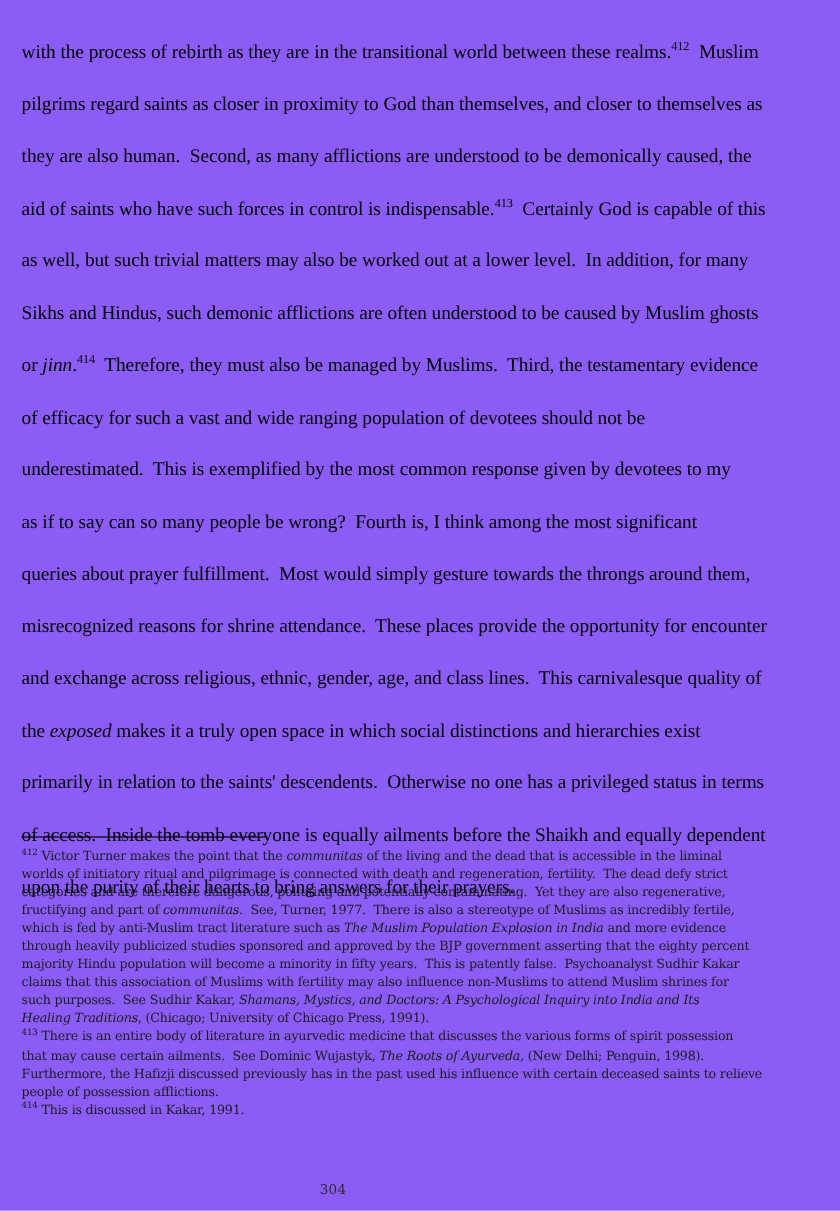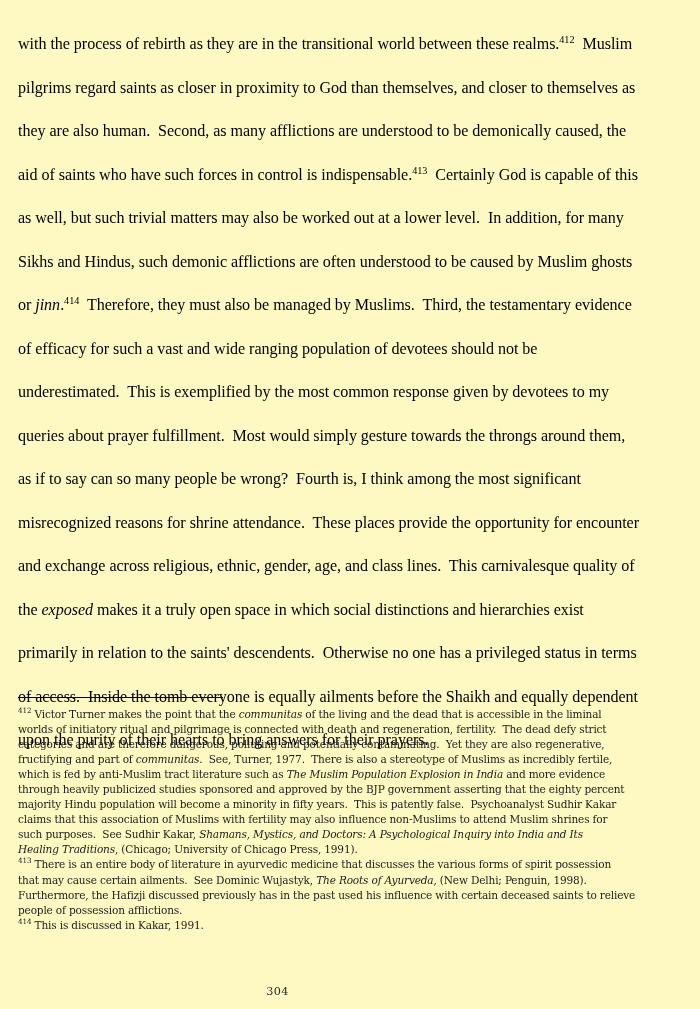"with the process of rebirth" .page { background: #fef9c3 -> #8b5cf6 }
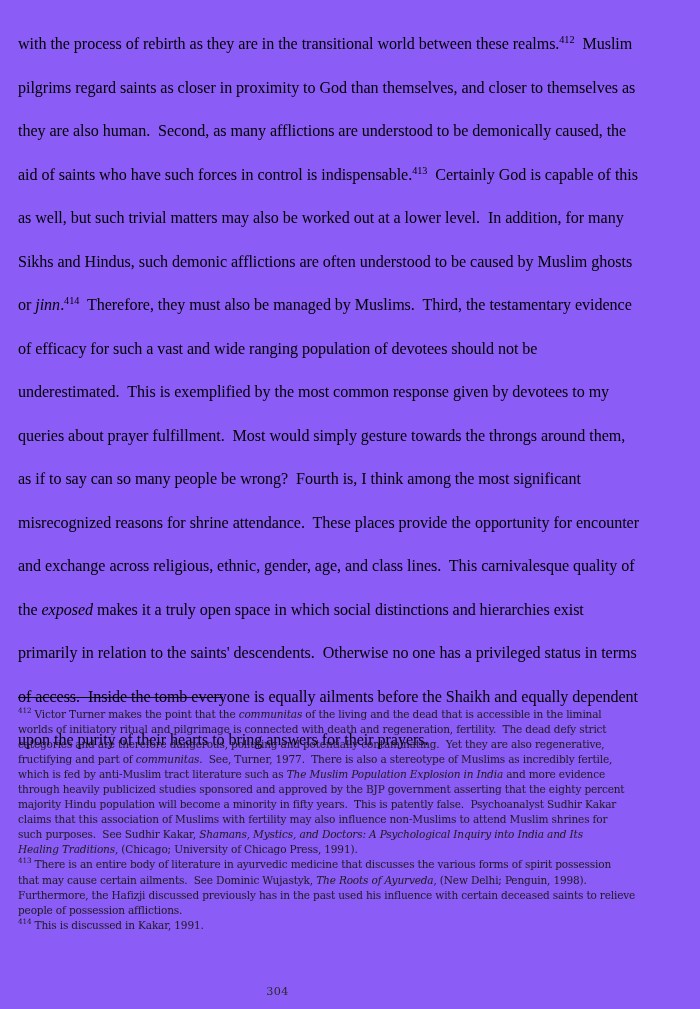"queries about prayer fulfillment. Most" div.body-line { order: before "as if to say can" -> after "as if to say can" }
